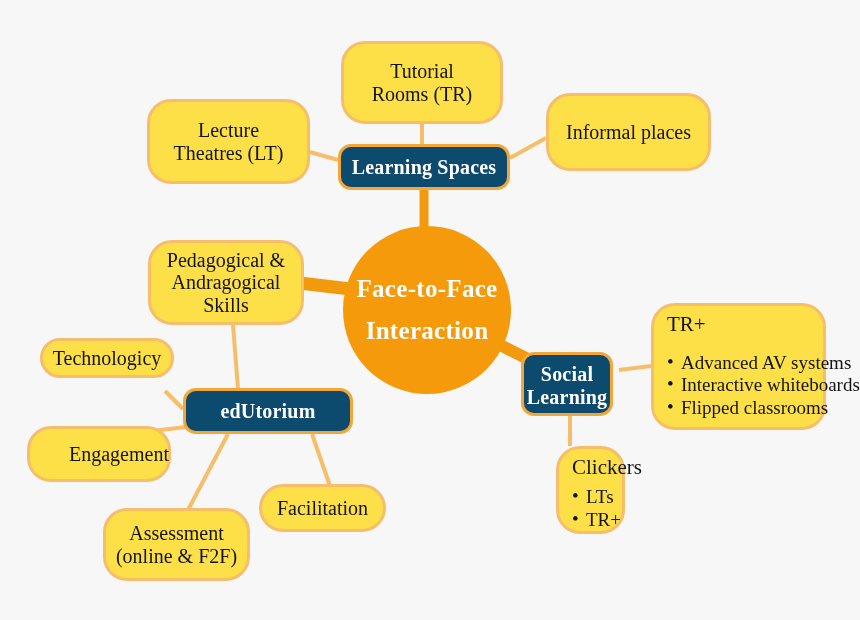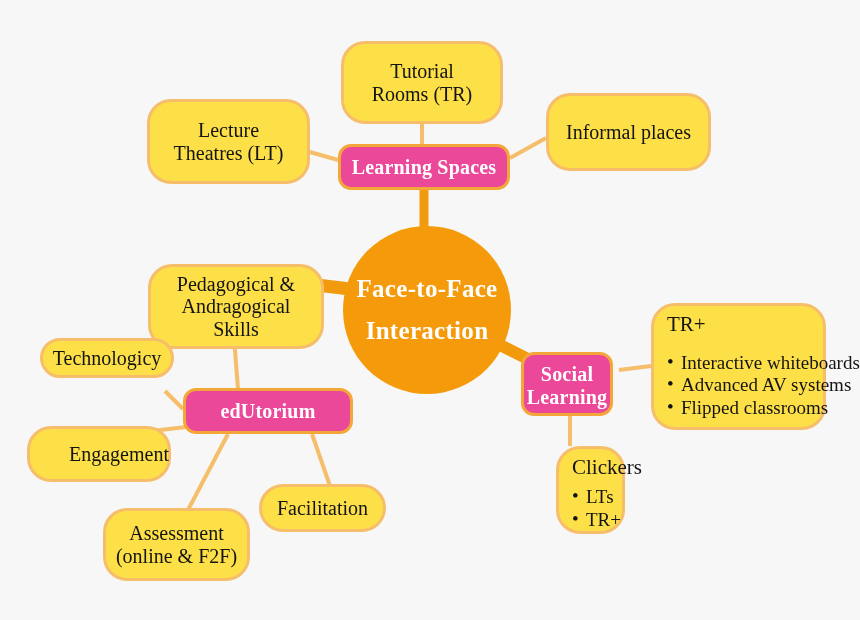"Learning Spaces" .branch { background: #ec4899 -> #0c4a6e }
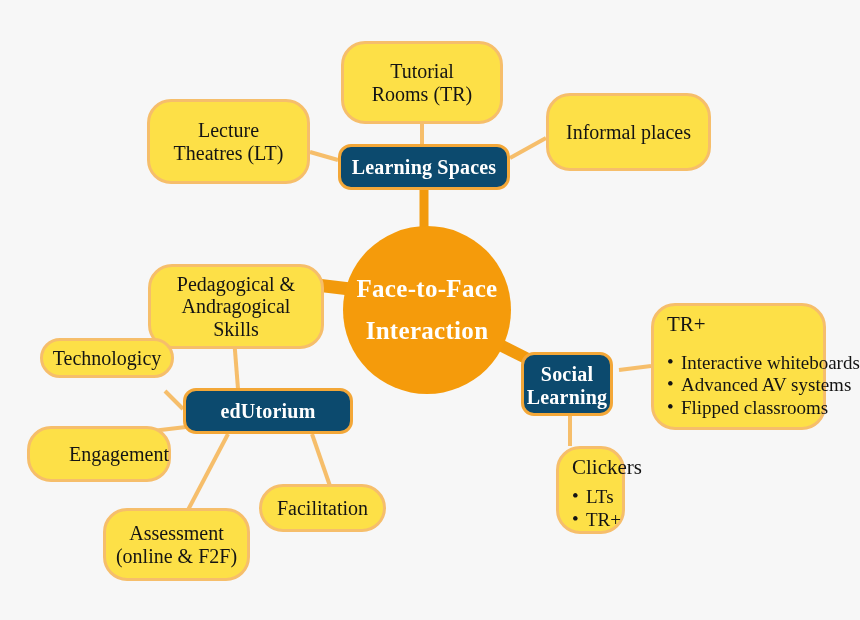"Pedagogical &" div.node { margin-top: 24px -> none; width: 176px -> 156px }
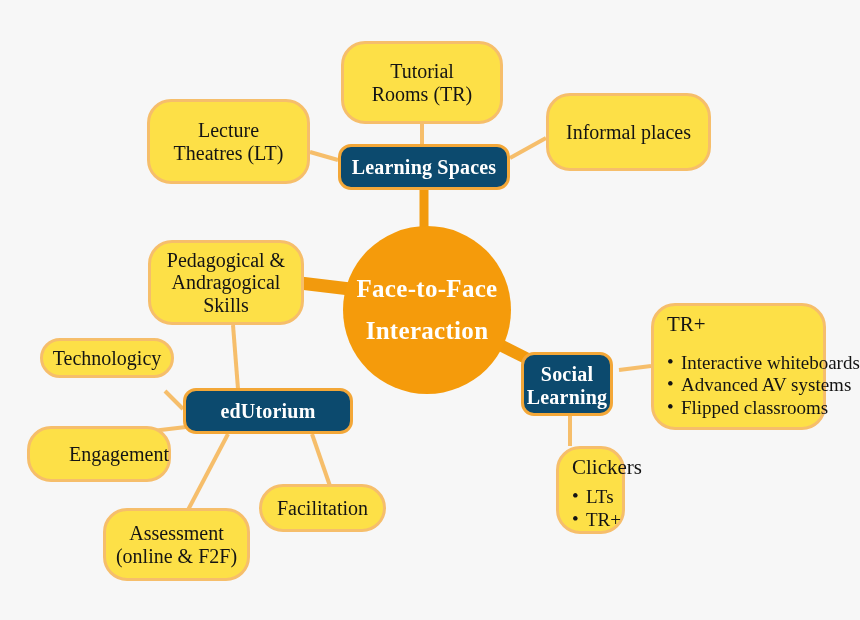"Interactive whiteboards" li { order: before "Advanced AV systems" -> after "Advanced AV systems" }
